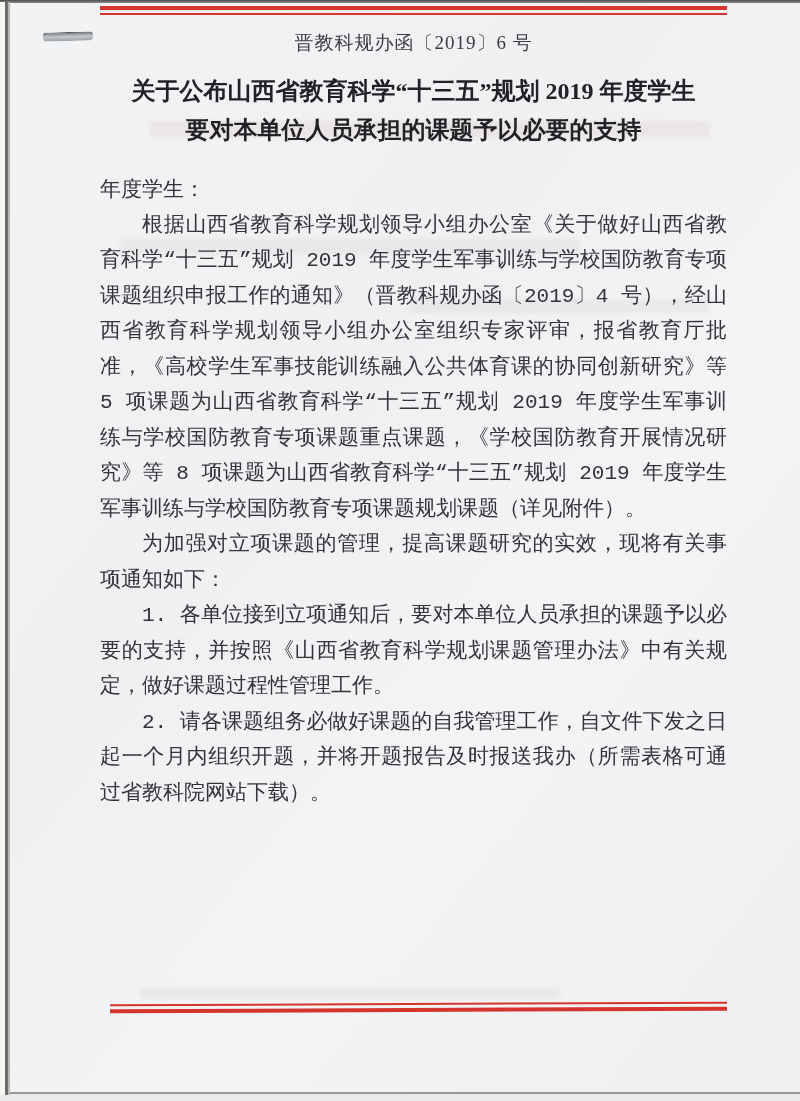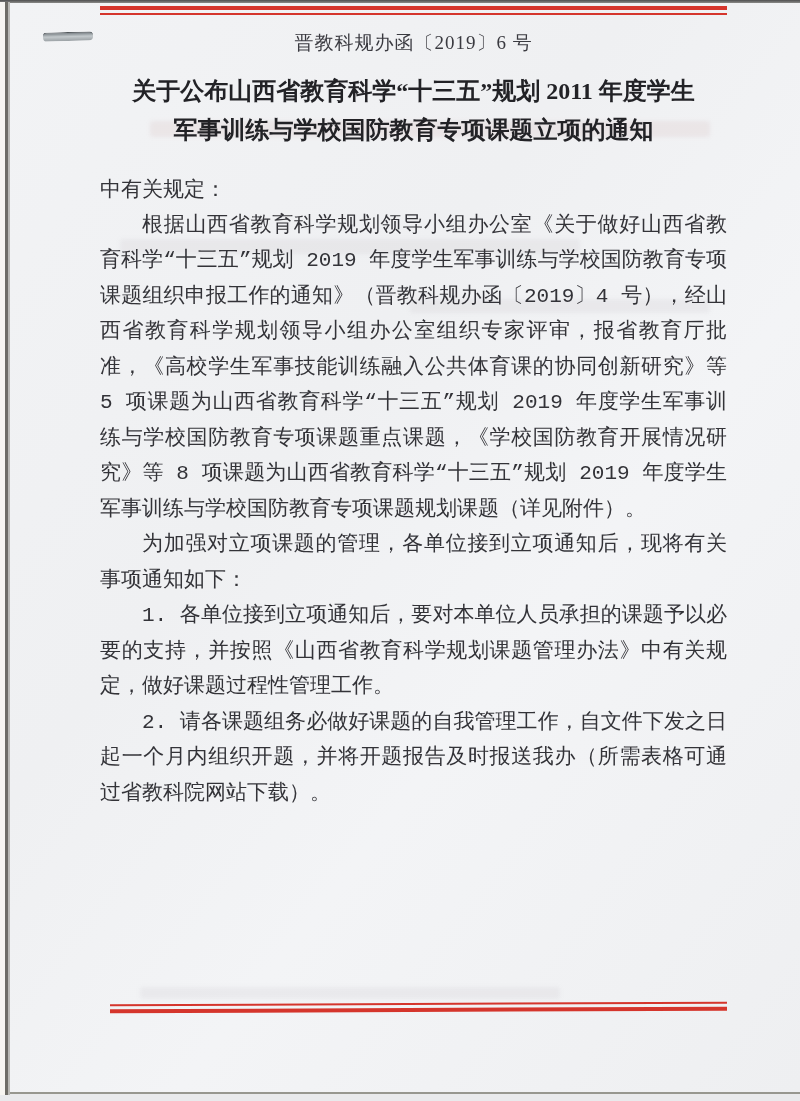"关于公布山西省教育科学“十三五”规划 2011 年度学生" div { text: 2011 -> 2019 }
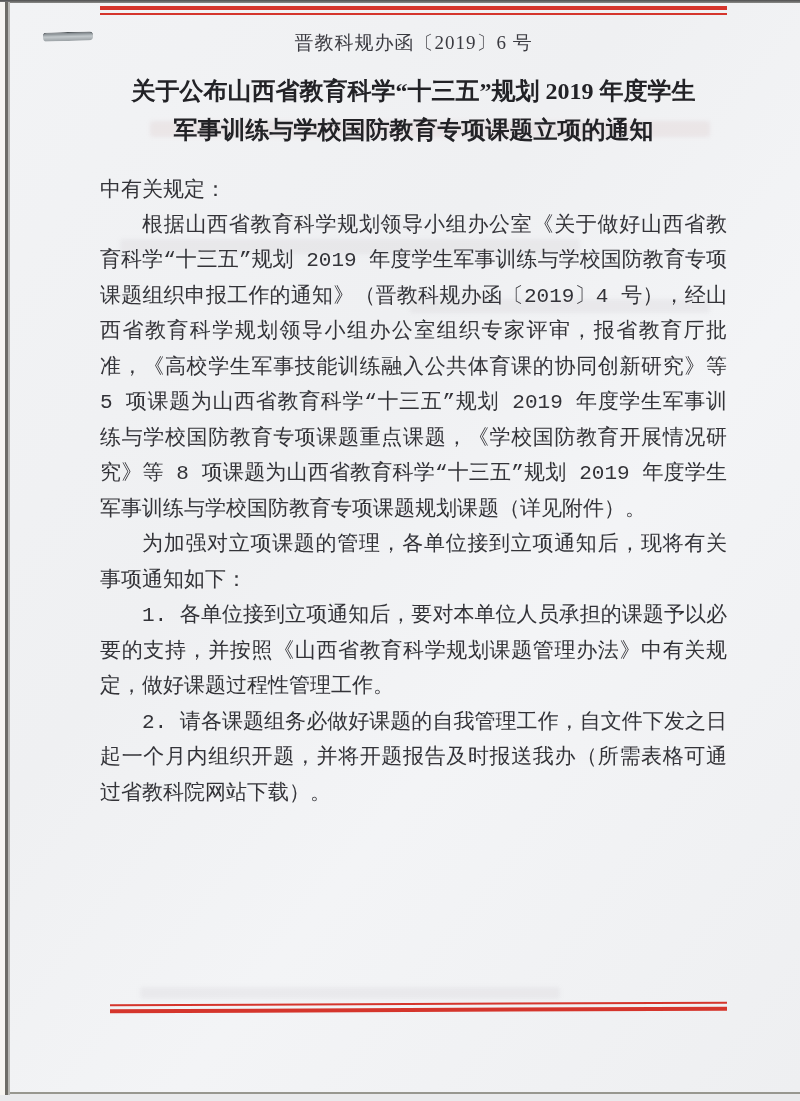"军事训练与学校国防教育专项课题立项的通知" div { text: 军事训练与学校国防教育专项课题立项的通知 -> 要对本单位人员承担的课题予以必要的支持 }
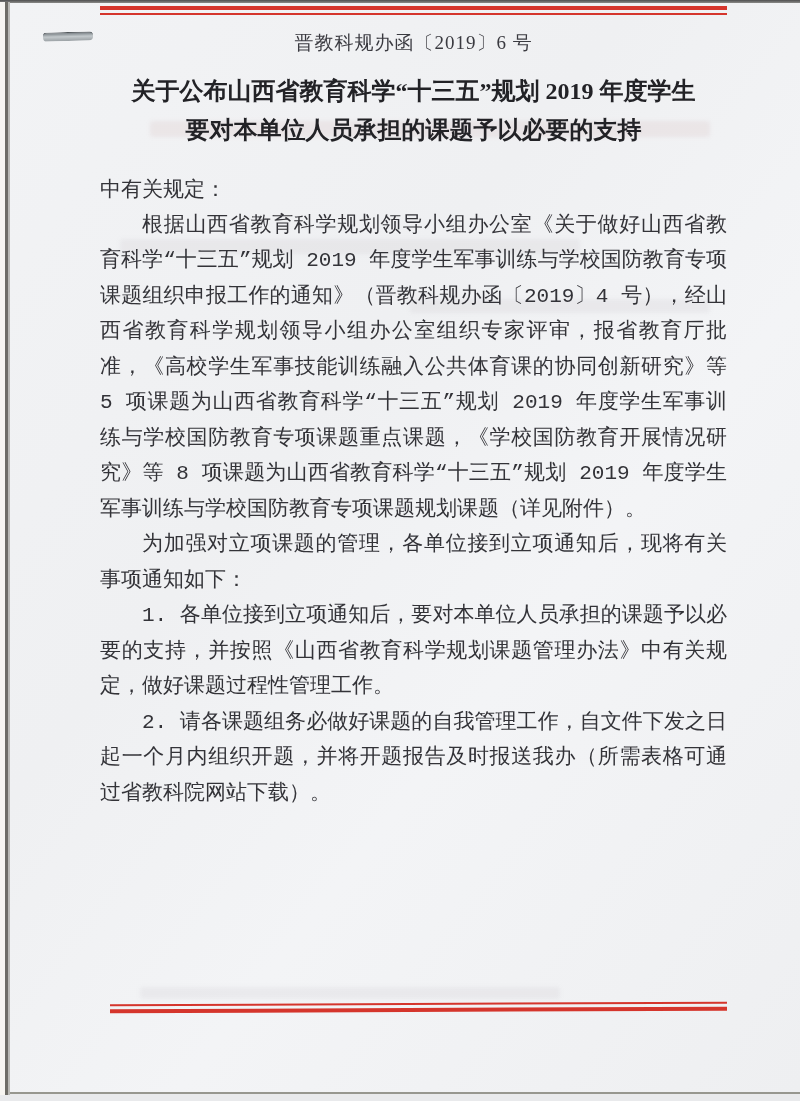"中有关规定：" p { text: 中有关规定 -> 年度学生 }
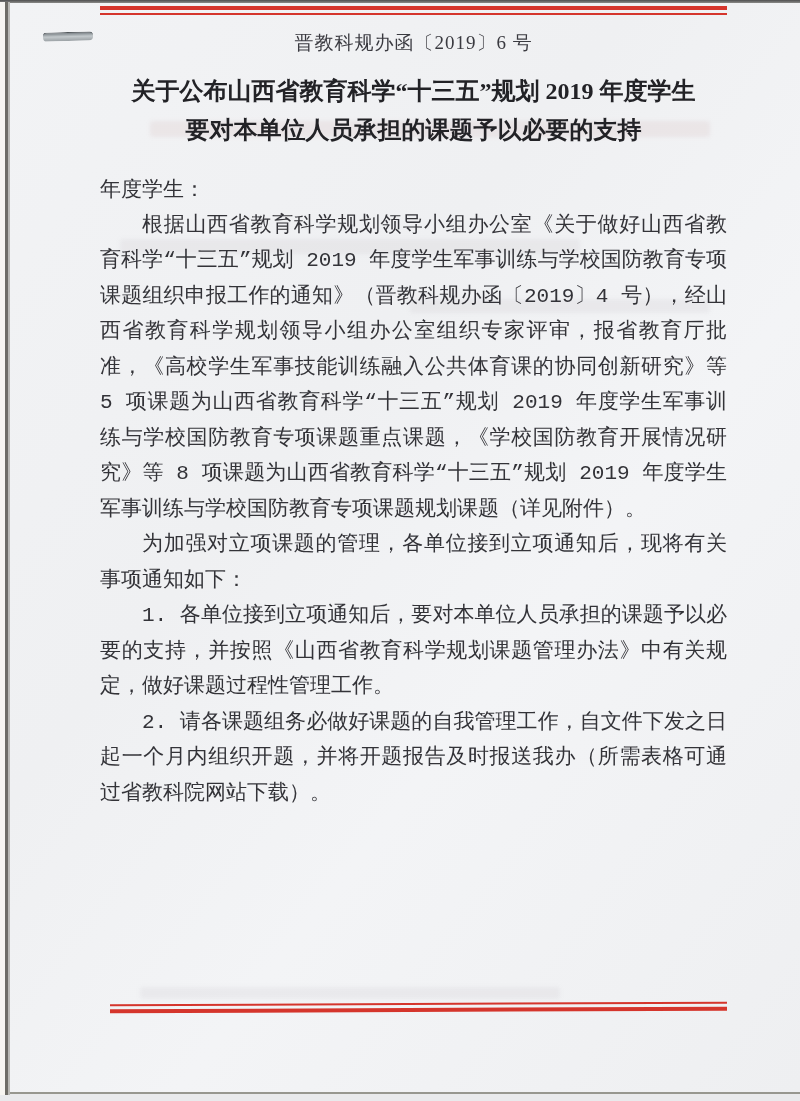"为加强对立项课题的管理，各单位接到立项通知后，现将有关事项通知如下：" p.indent { text: 各单位接到立项通知后 -> 提高课题研究的实效 }
